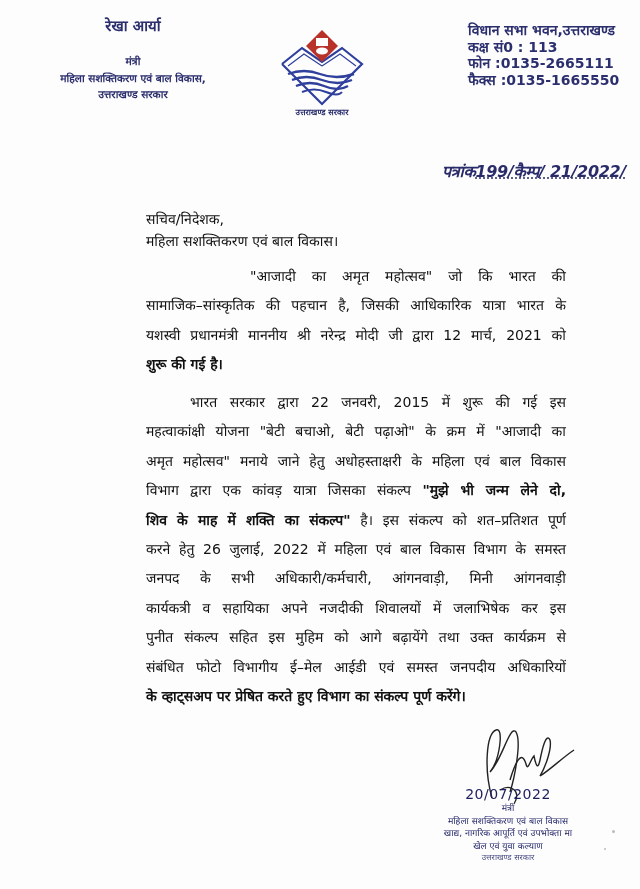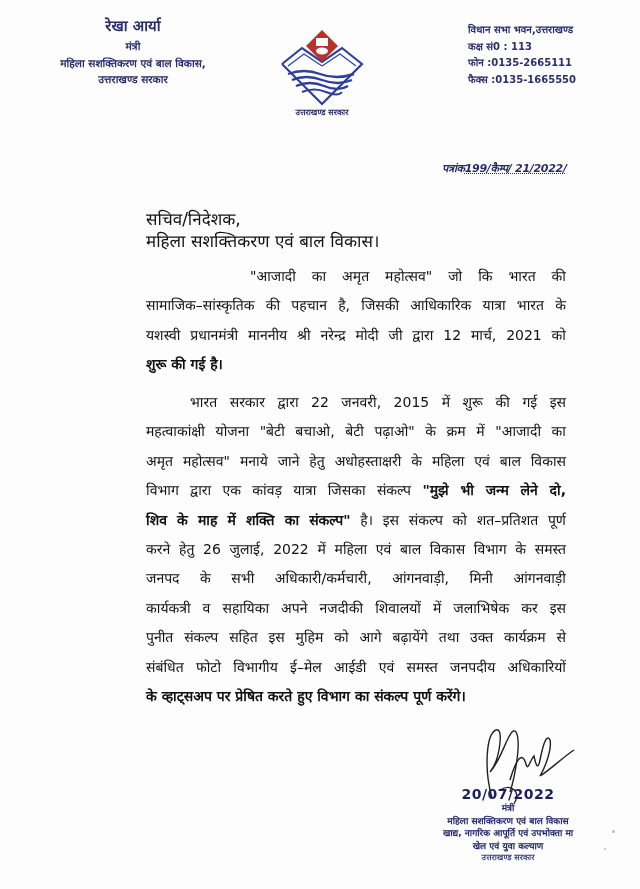"रेखा आर्या" .lh-left .name { margin-bottom: 2px -> 17px }
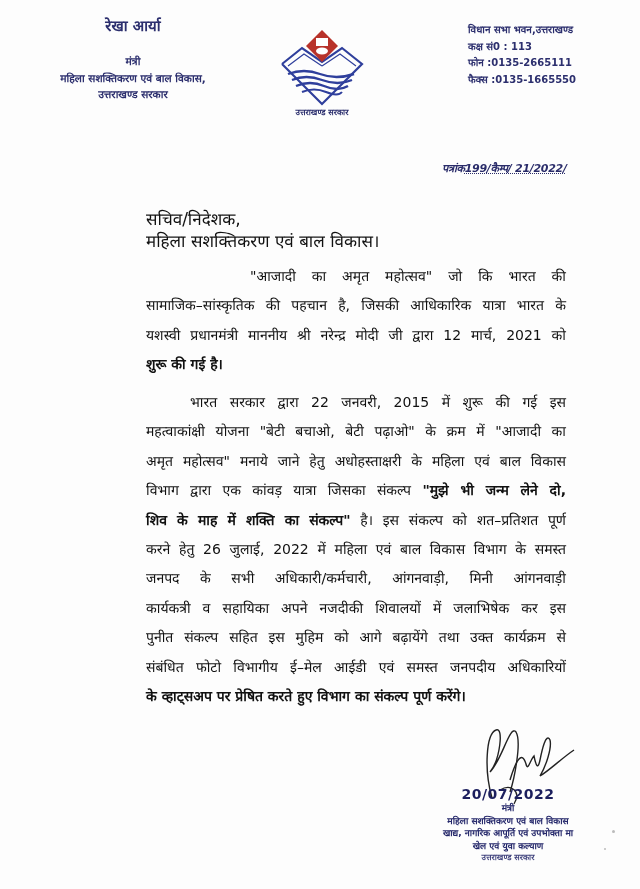"विधान सभा भवन,उत्तराखण्ड" .lh-right { font-size: 10px -> 14px }
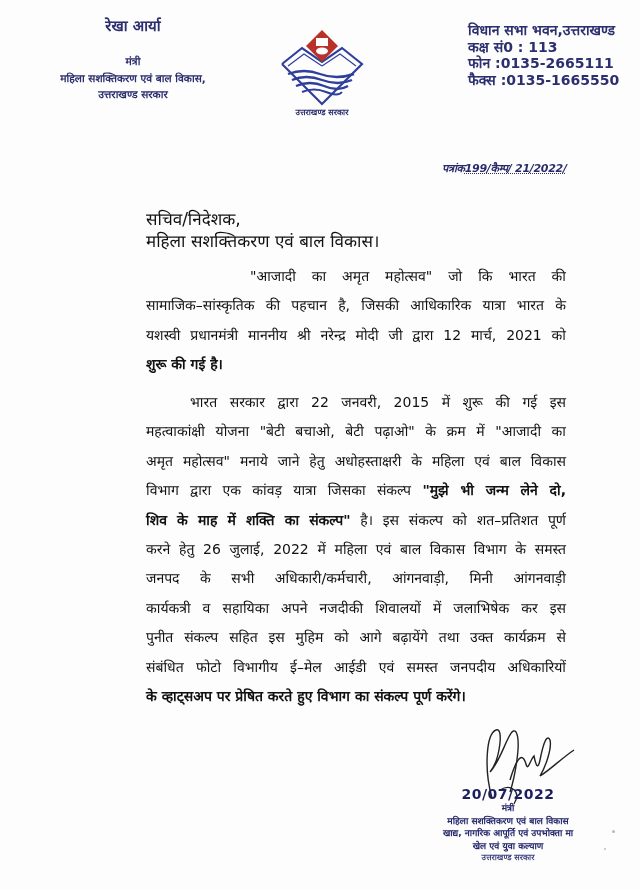"पत्रांक199/कैम्प/ 21/2022/" .ref { font-size: 11px -> 16px }
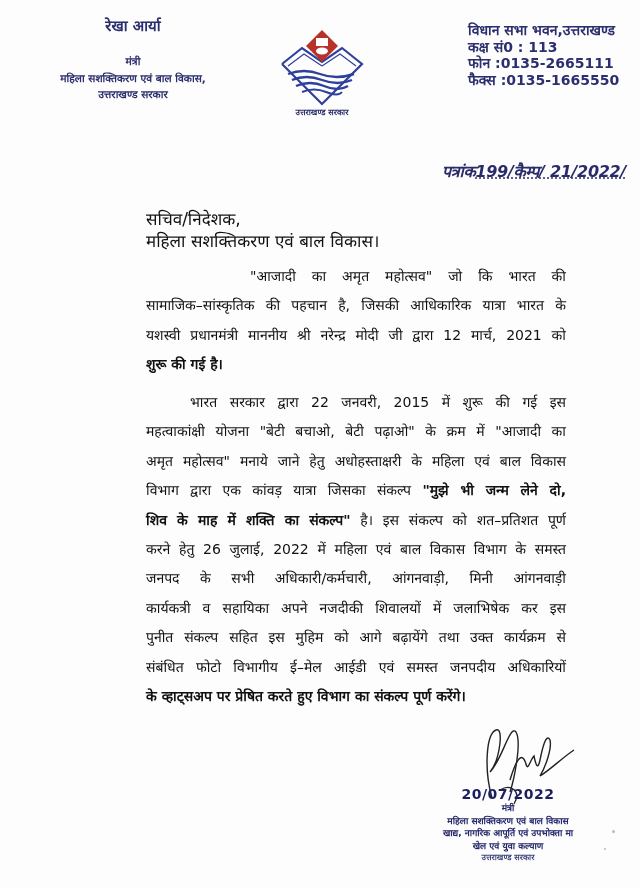"सचिव/निदेशक," .addressee { font-size: 17px -> 14px }
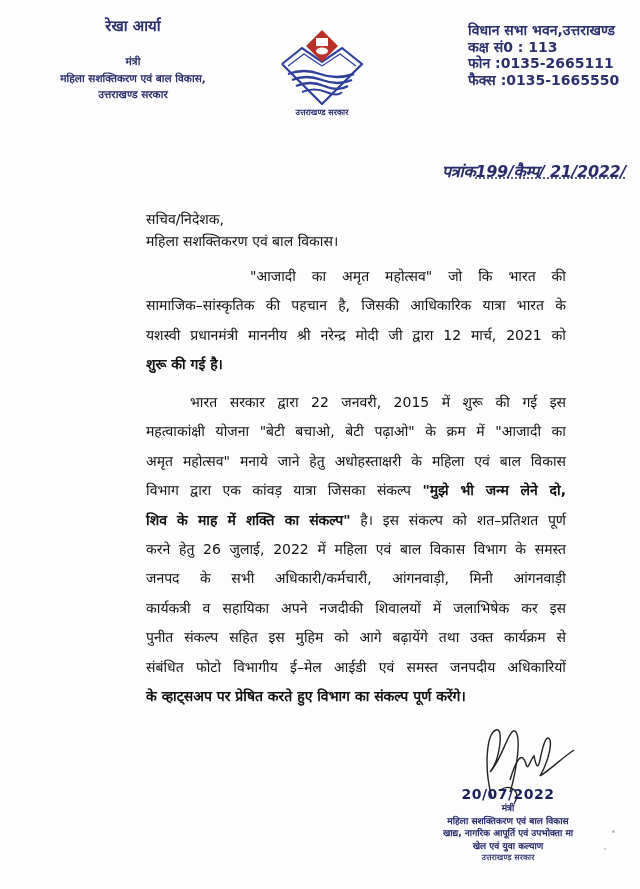"20/07/2022" .sig-block { font-weight: bold -> normal }
